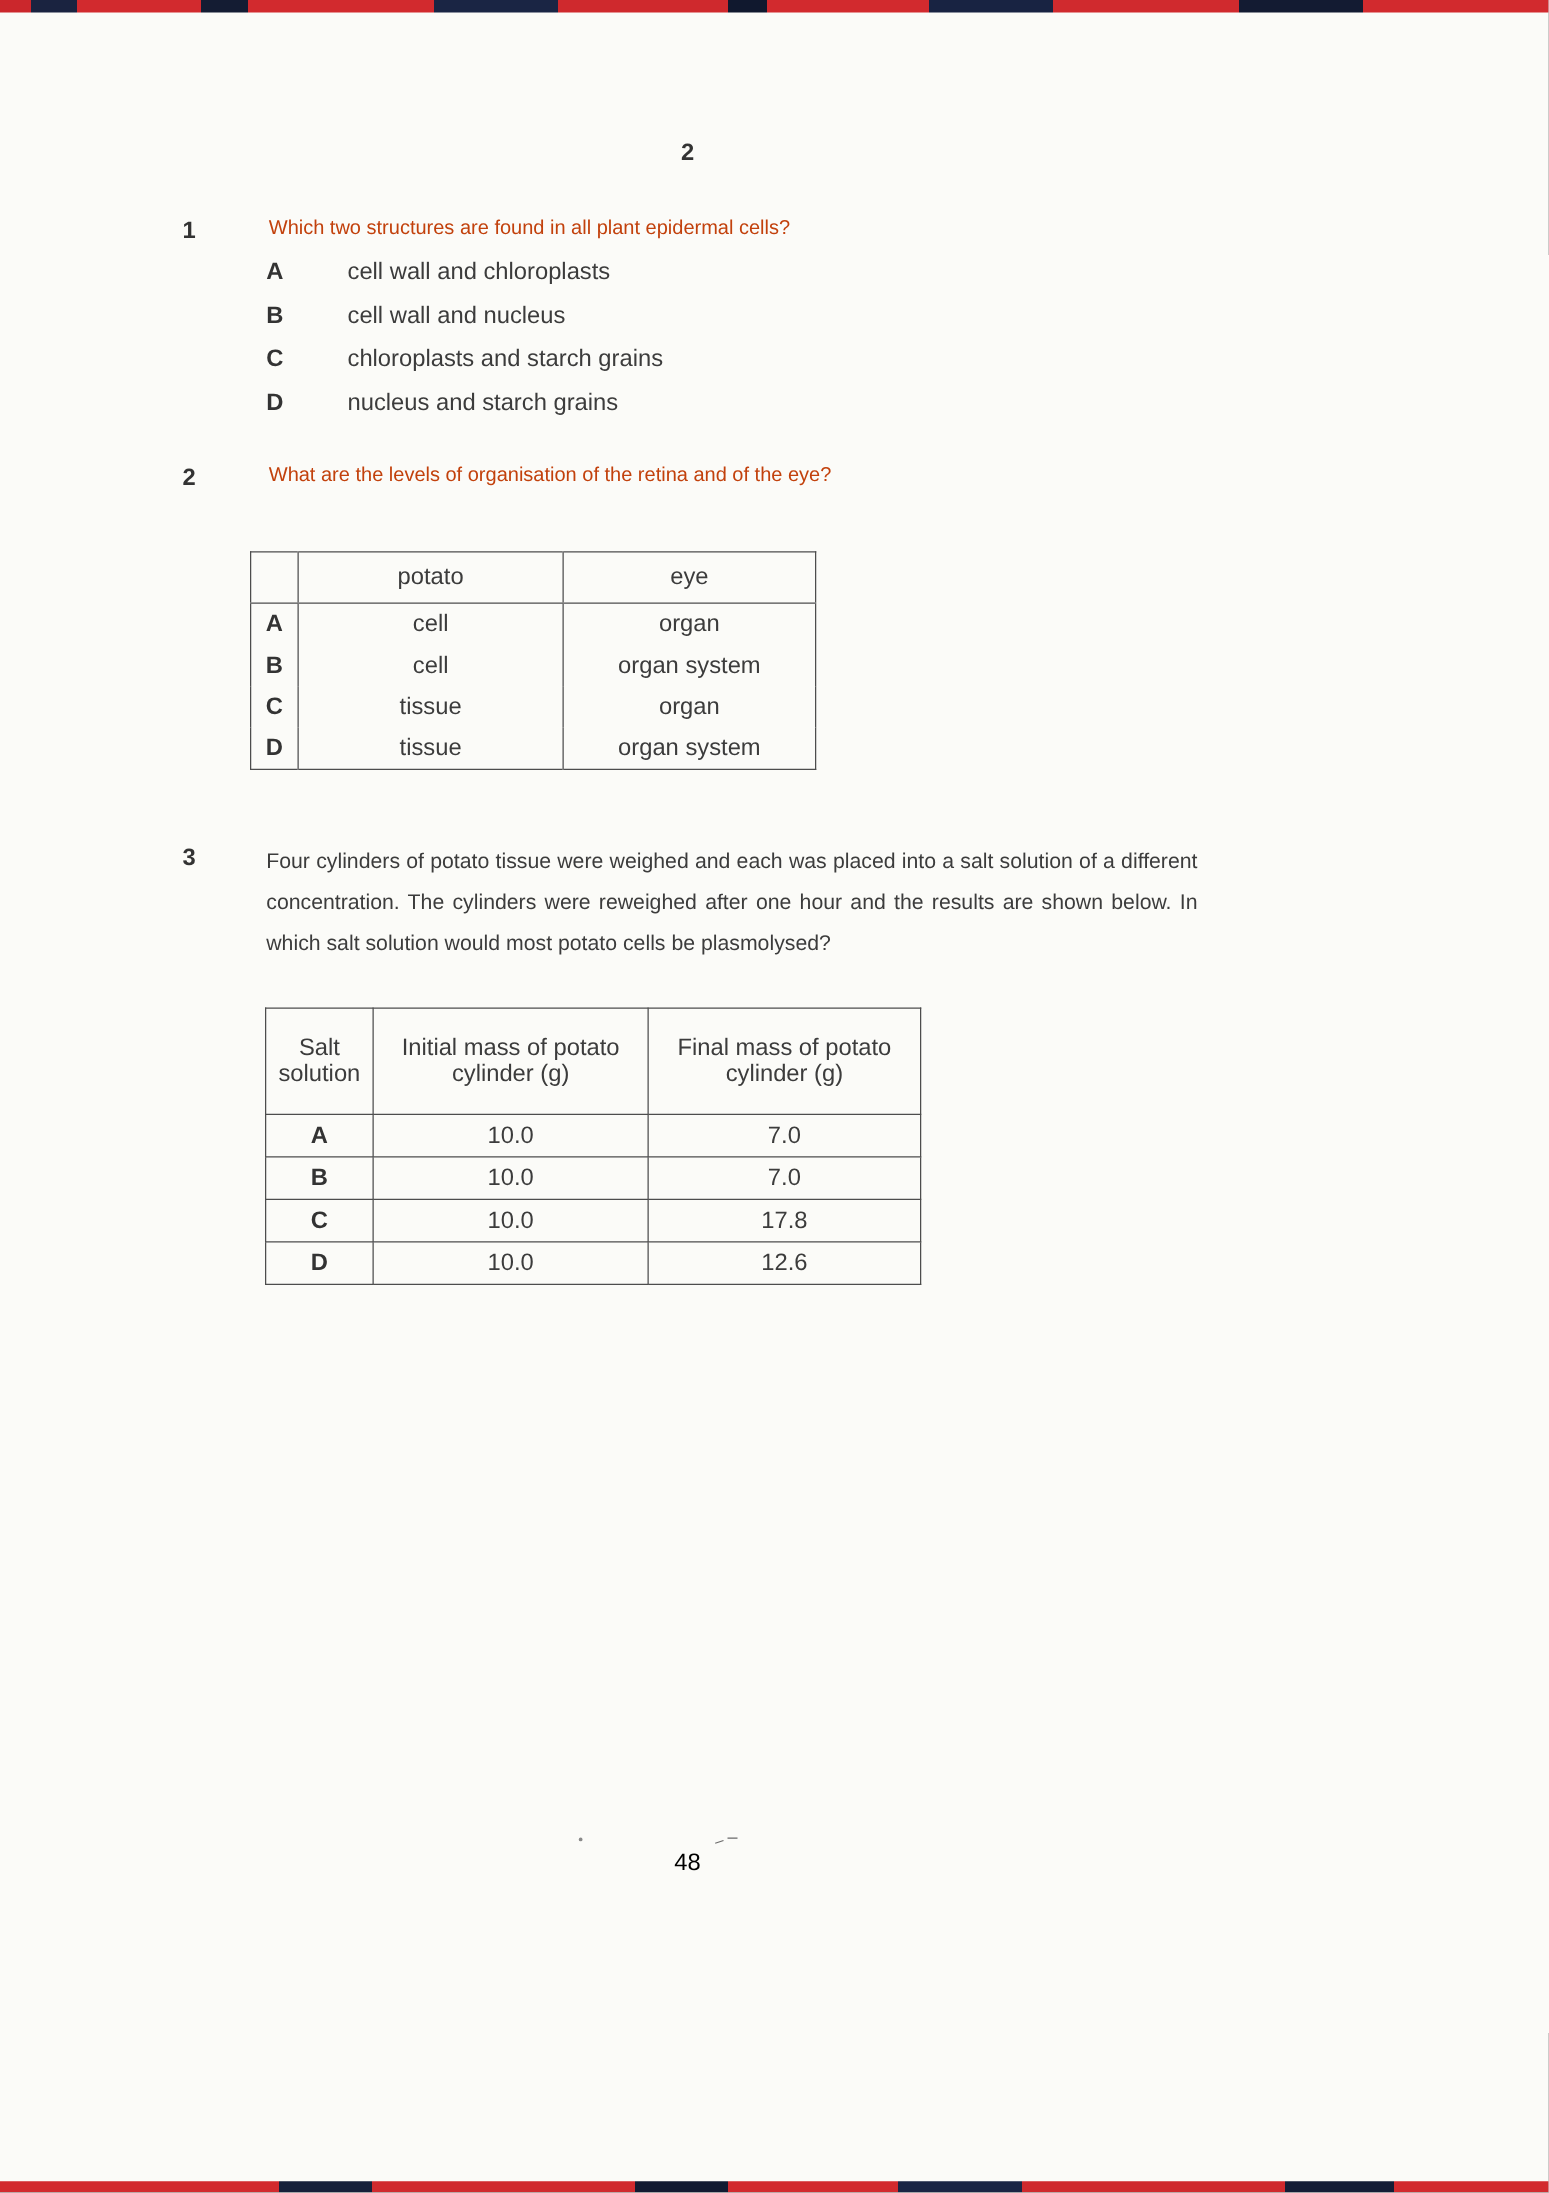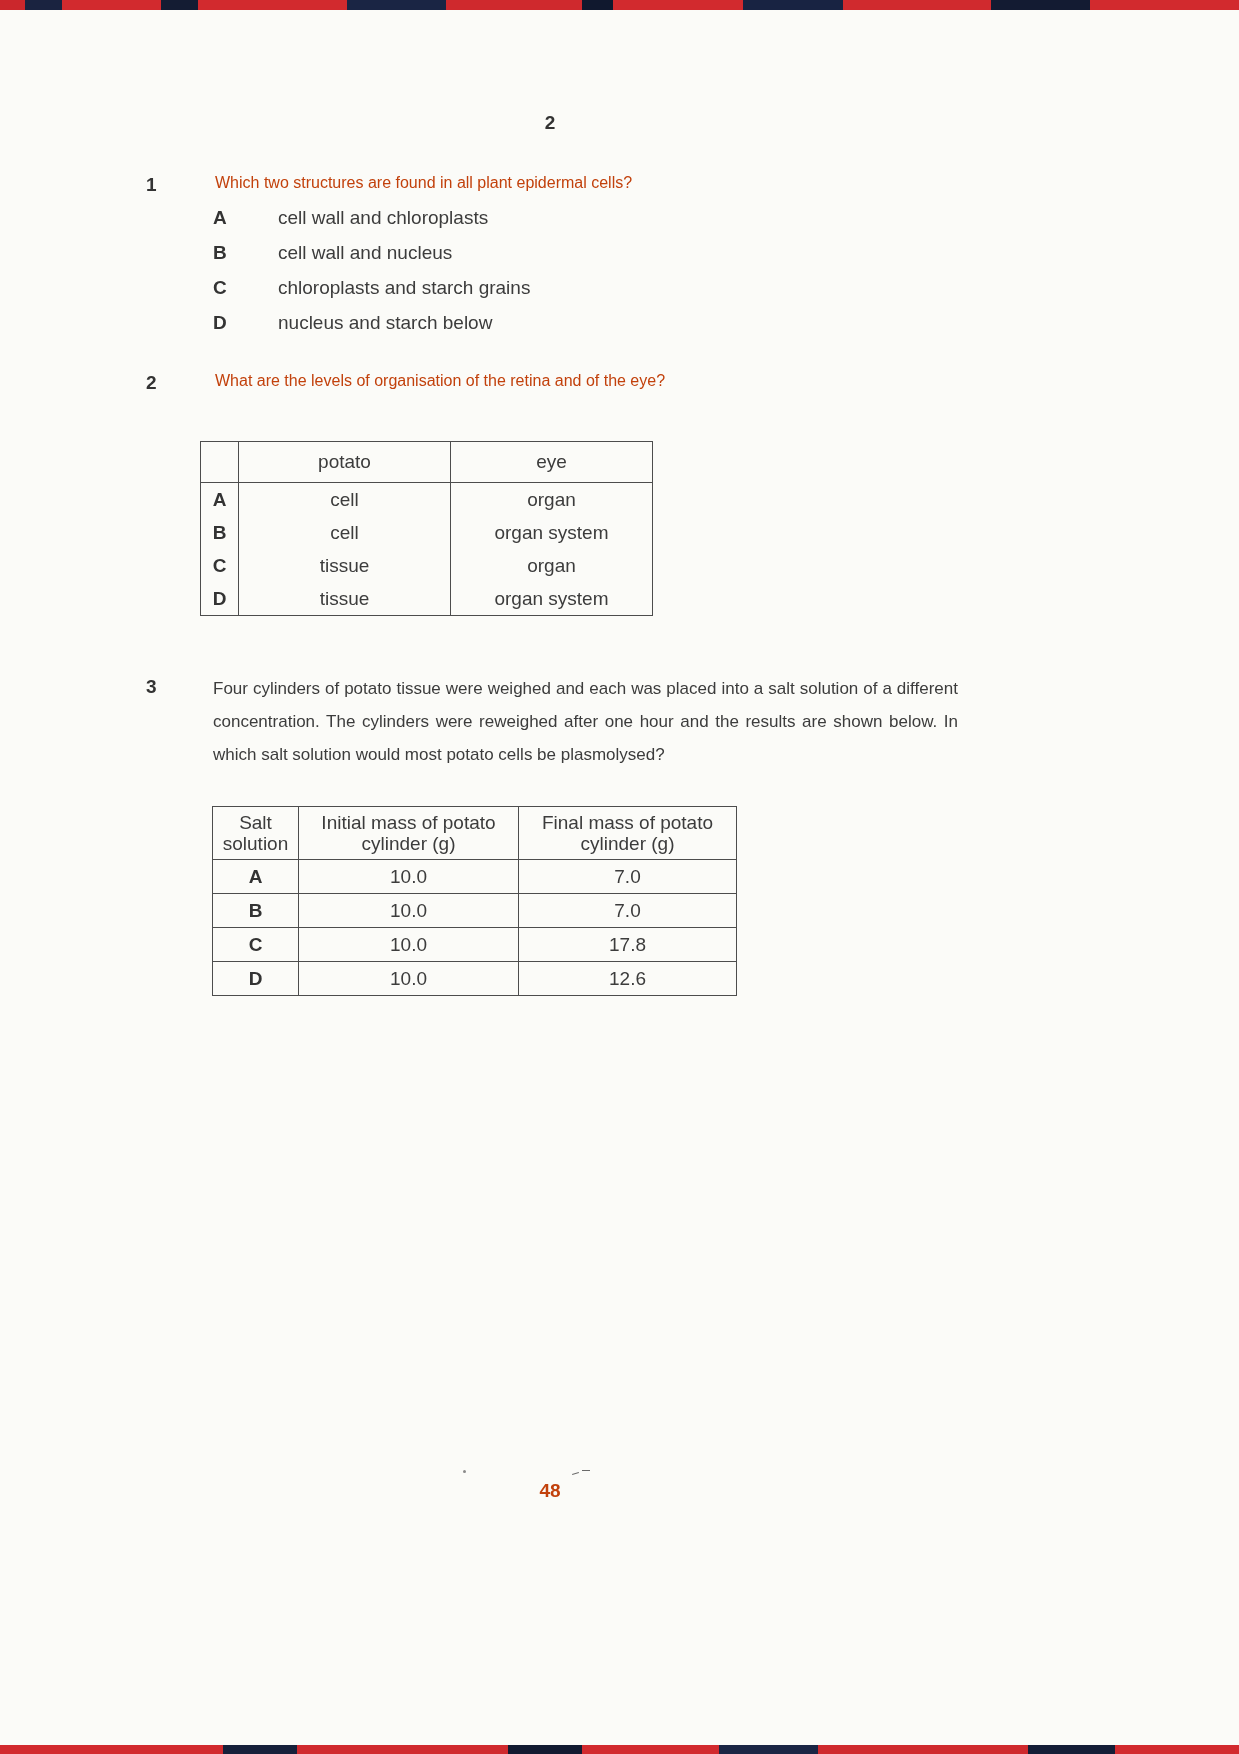"nucleus and starch below" span { text: below -> grains }
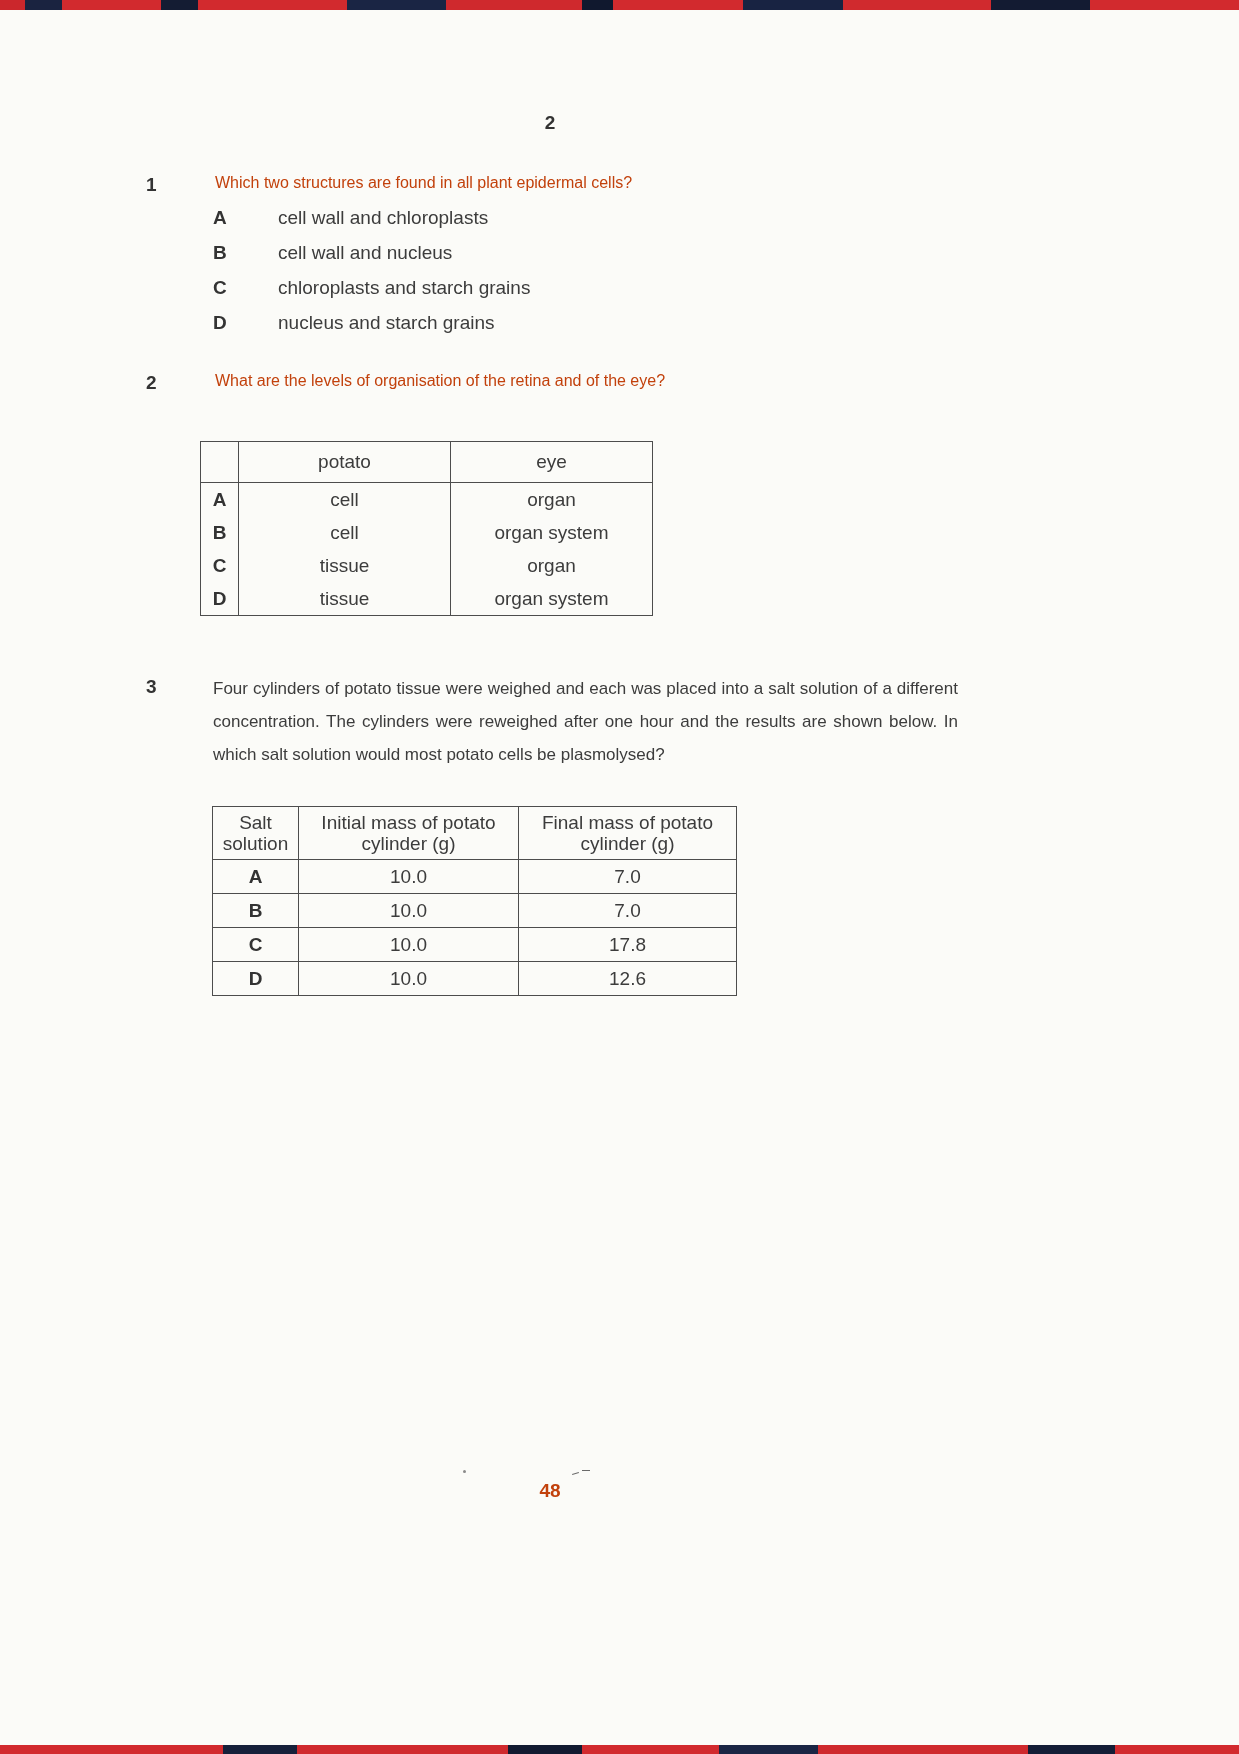"Salt solution" table.t2 tr.hdr td { padding: 0 8px -> 16px 8px }
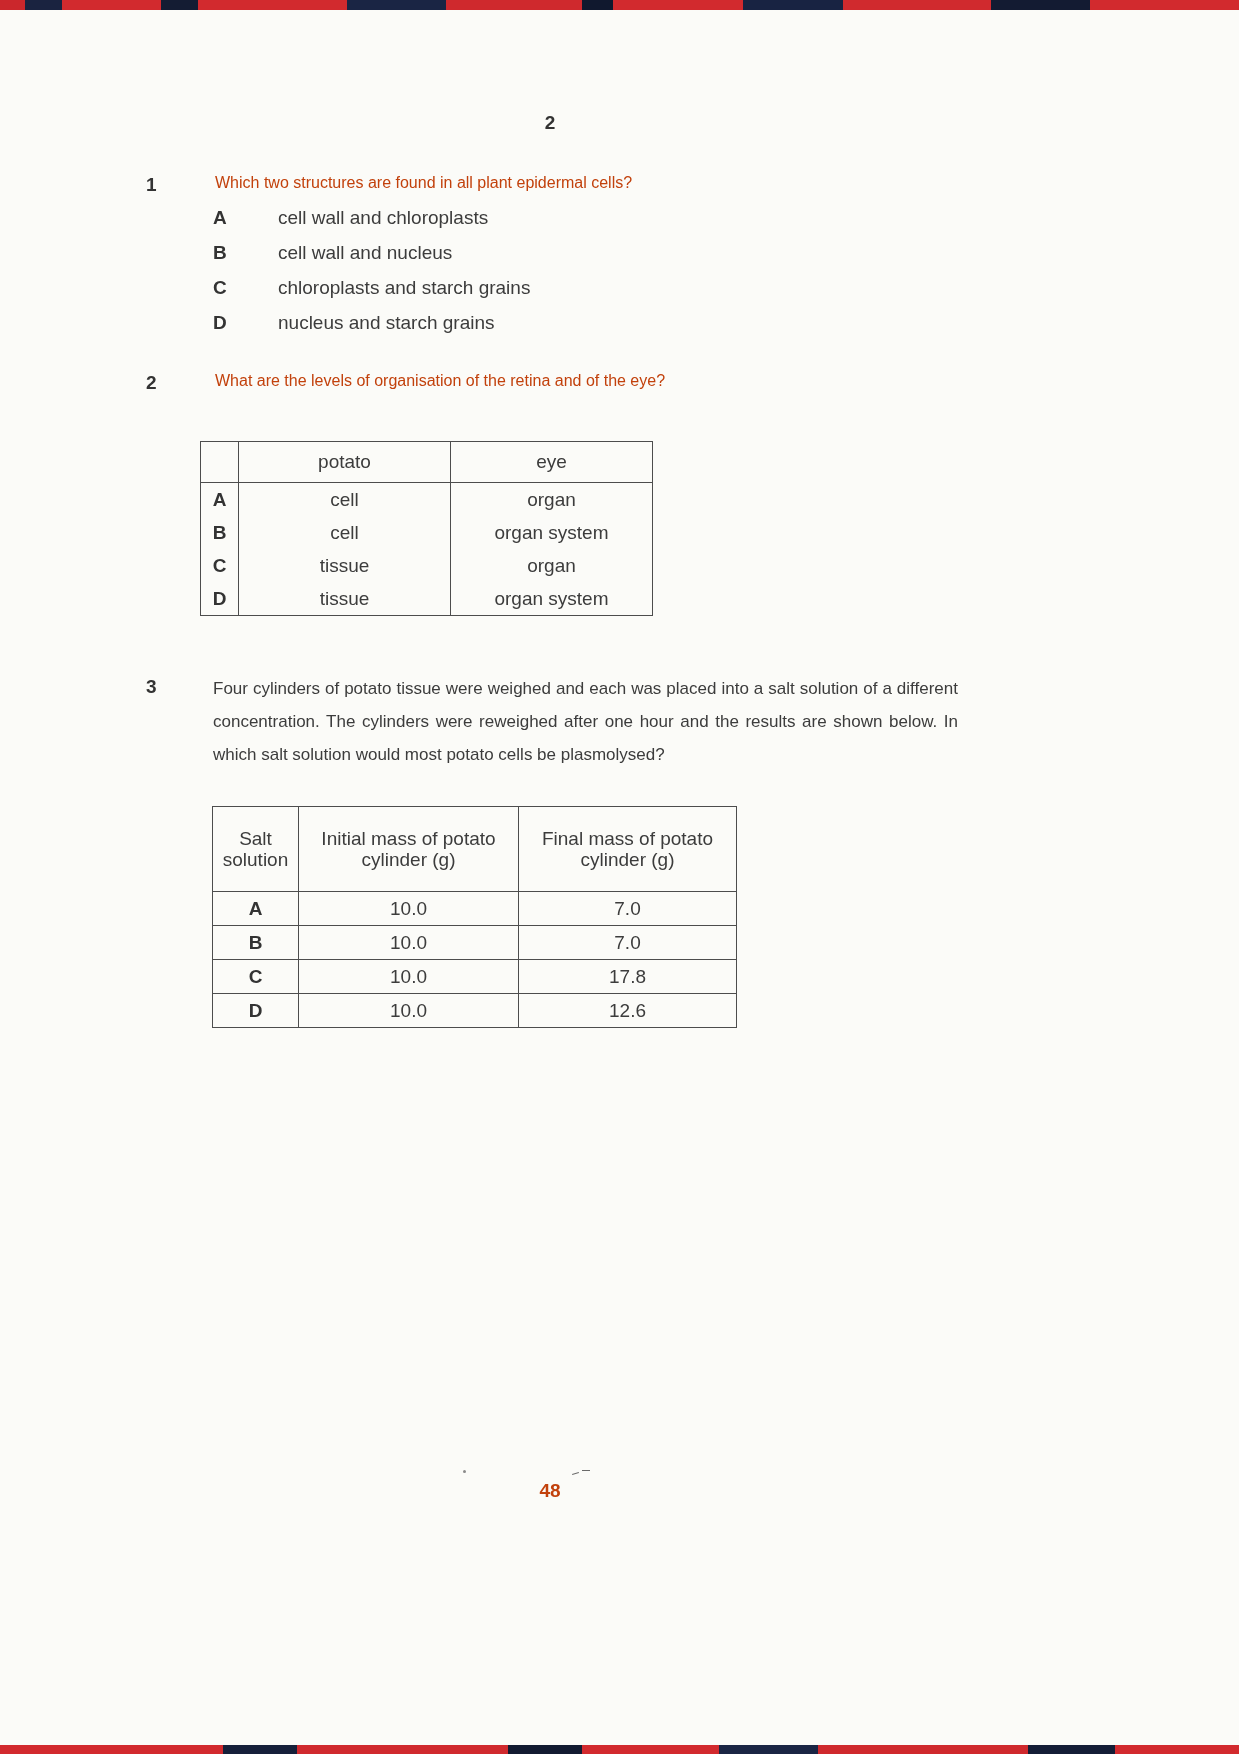"48" .footnum { color: #c2410c -> #000000; font-weight: 700 -> 400 }
